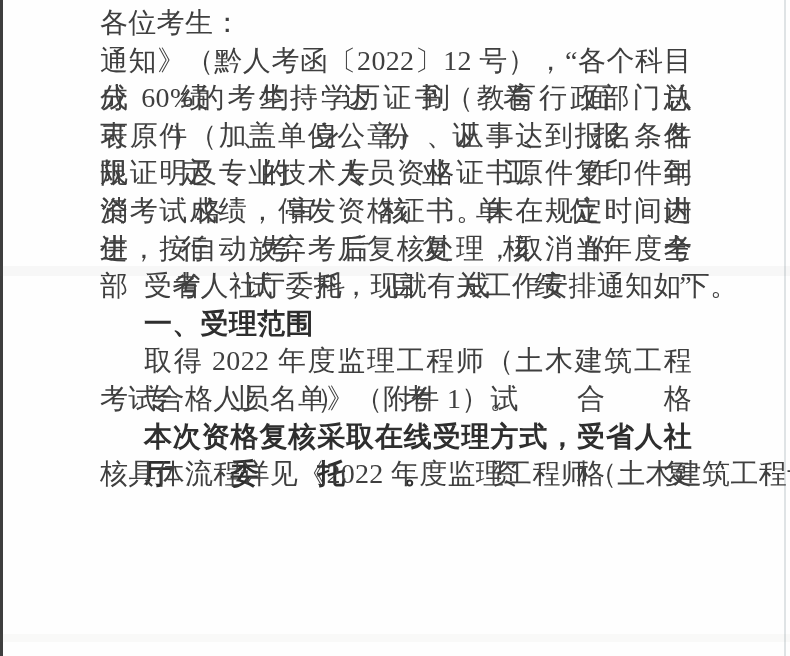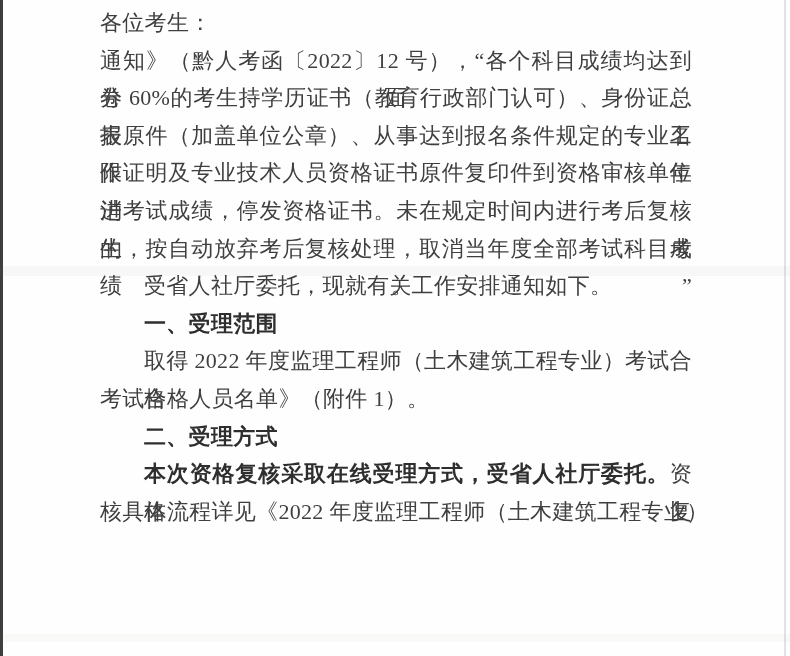"各位考生：" .doc-line { font-size: 22px -> 28px }
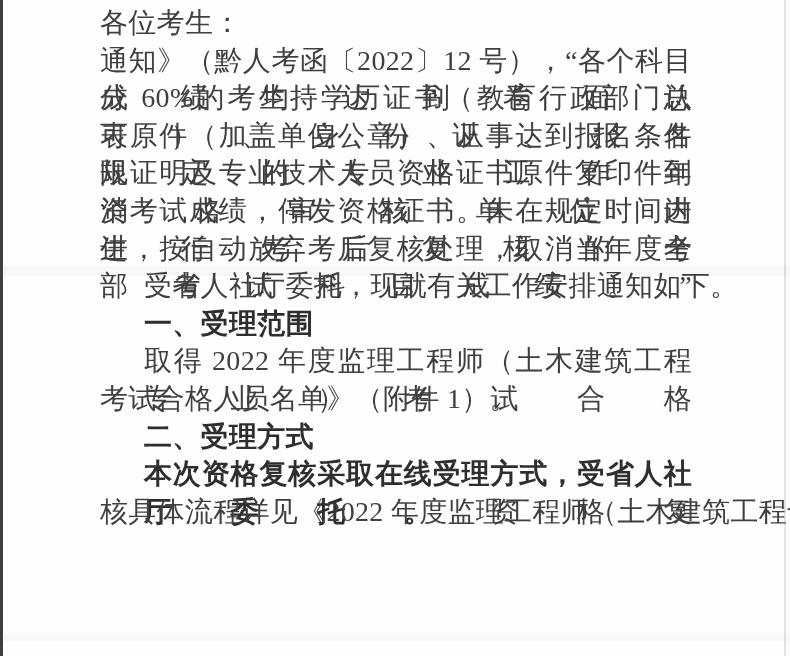"二、受理方式" div.doc-line { html: <div><span>二、受理方式</span></div> -> none }
